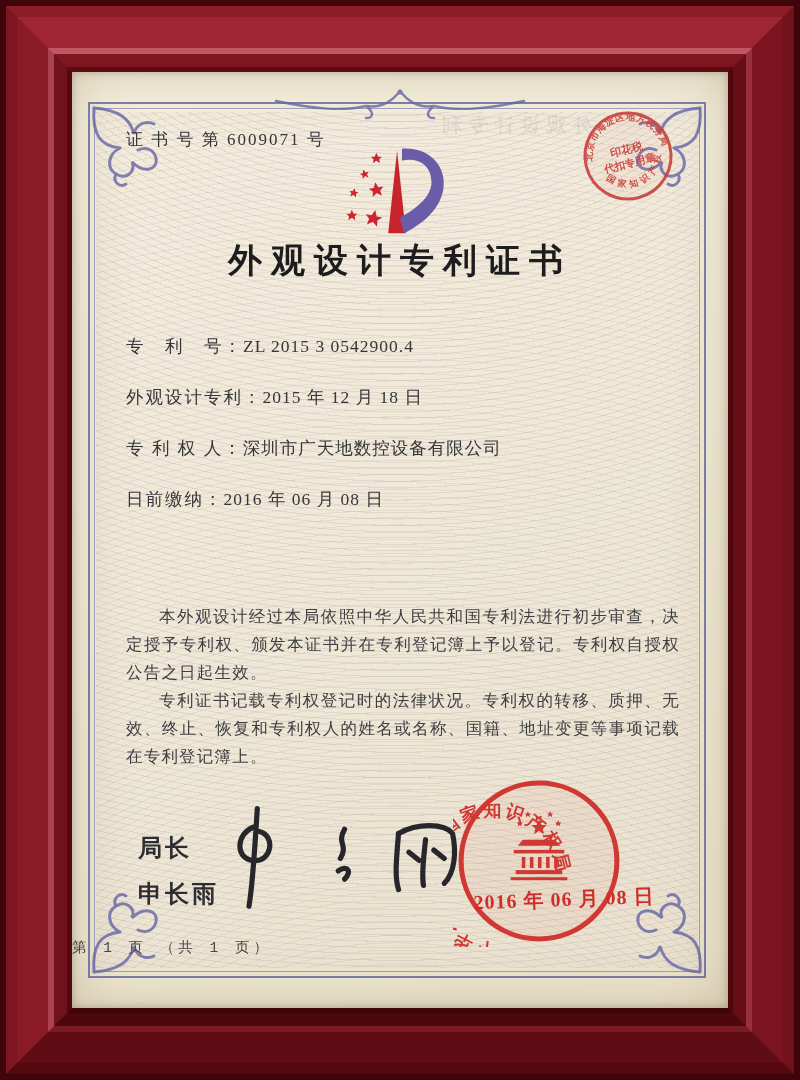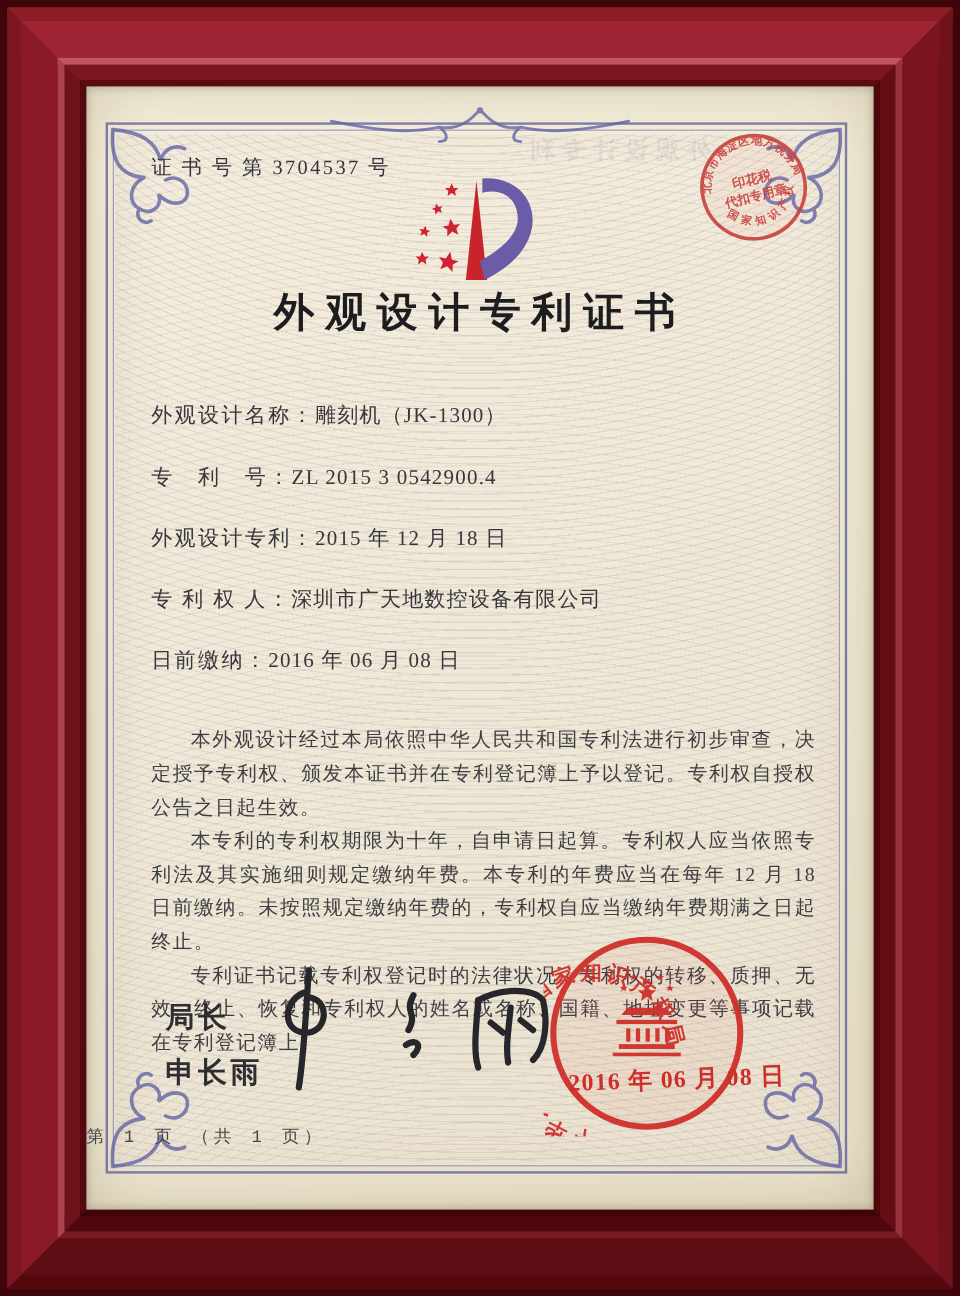"证 书 号 第 3704537" div.certnum { text: 3704537 -> 6009071 }
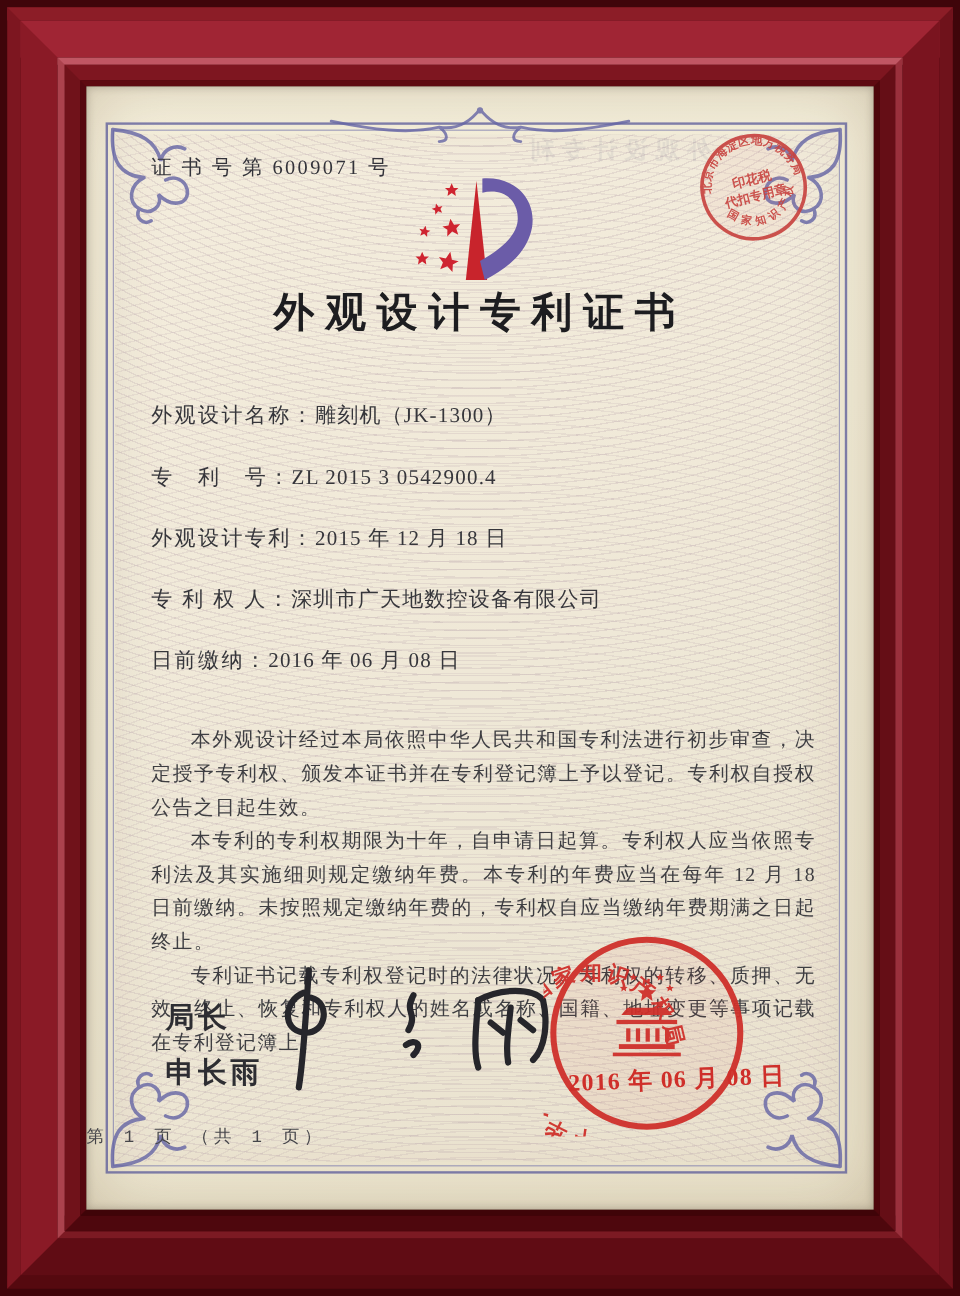"外观设计名称：雕刻机（JK-1300）" div.frow { html: <div> <span>外观设计名称：</span><span>雕刻机（JK-1300）</span> </div> -> none }
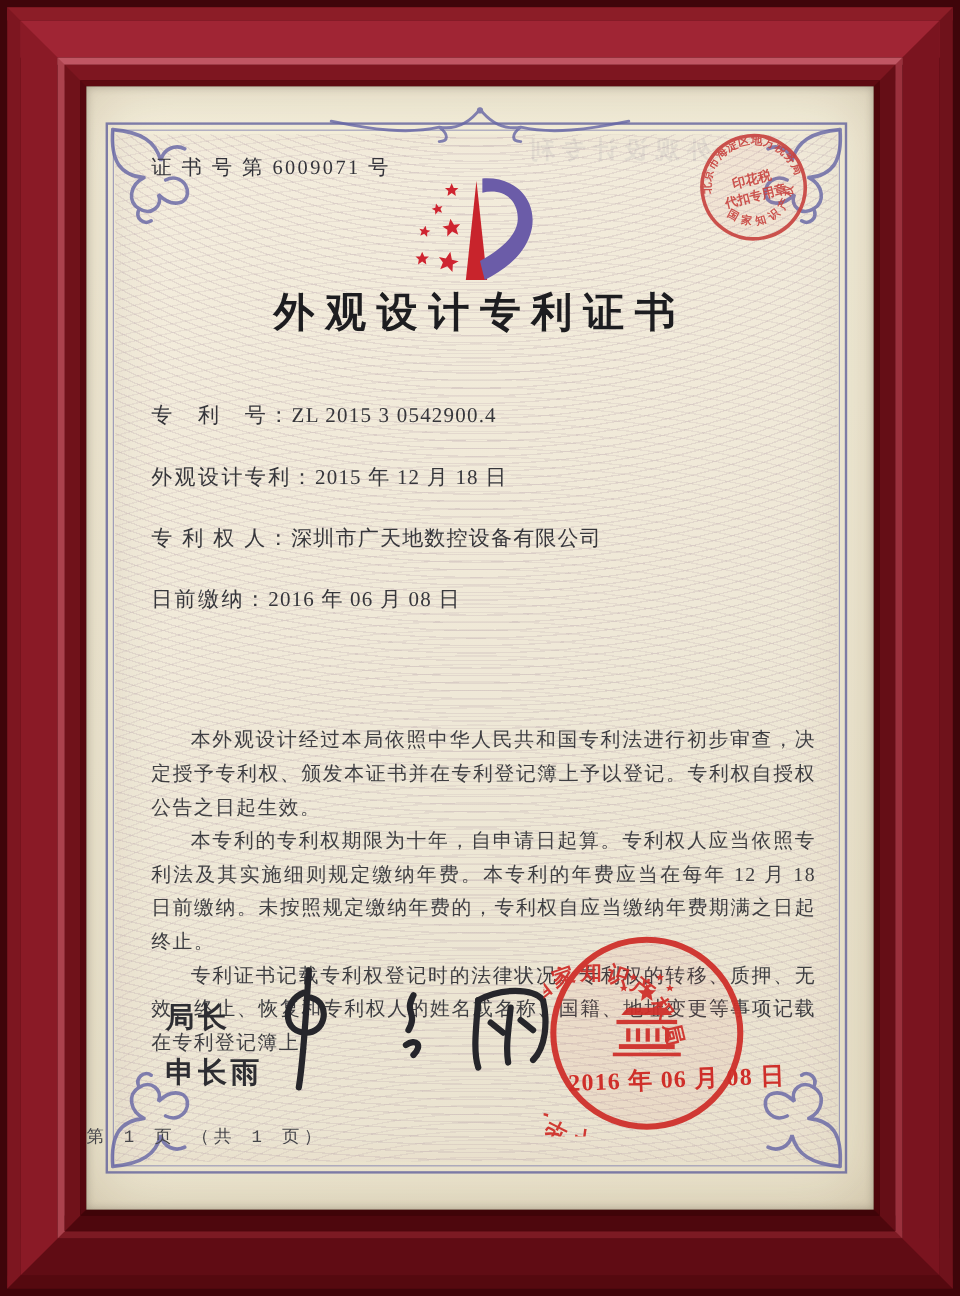"本专利的专利权期限为十年，自申请日起算。专利权人应当依照专利法及其实施细则规定缴" p { html: <p>本专利的专利权期限为十年，自申请日起算。专利权人应当依照专利法及其实施细则规定缴纳年费。本专利的年费应当在每年 12 月 18 日前缴纳。未按照规定缴纳年费的，专利权自应当缴纳年费期满之日起终止。</p> -> none }
